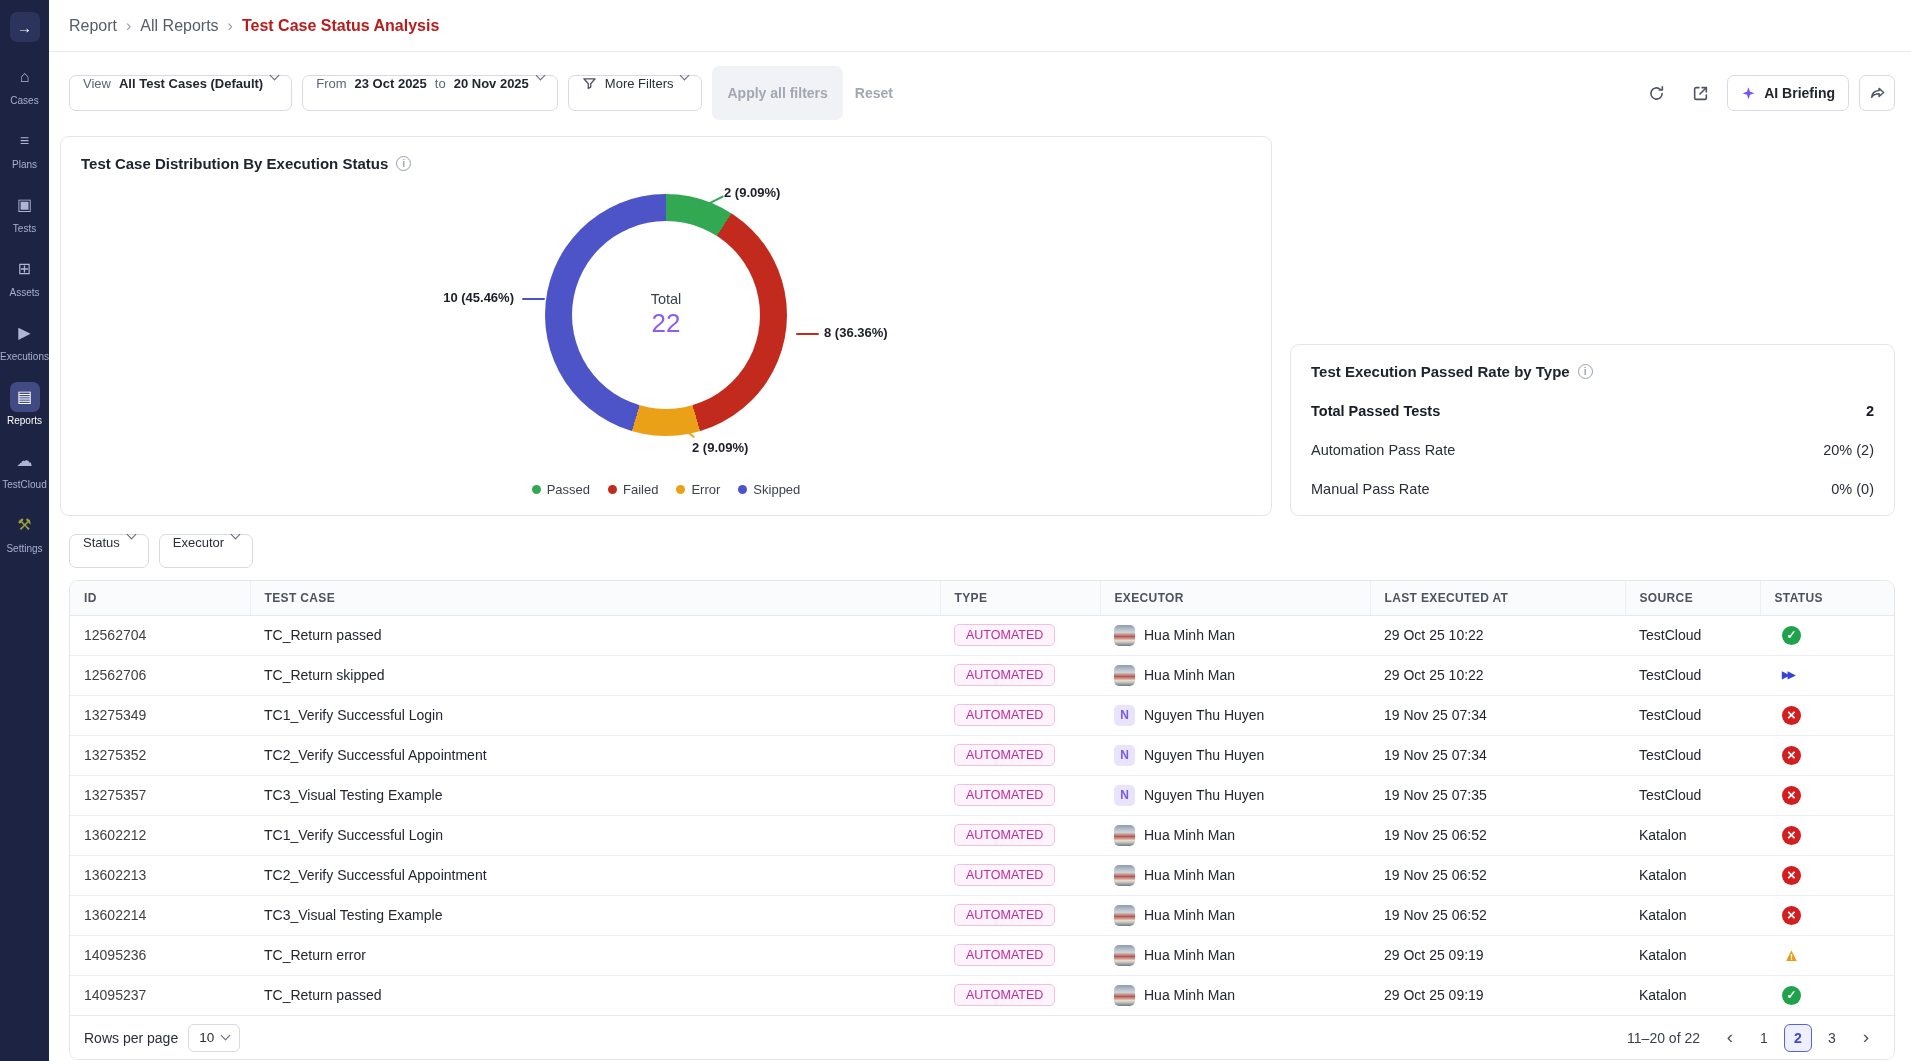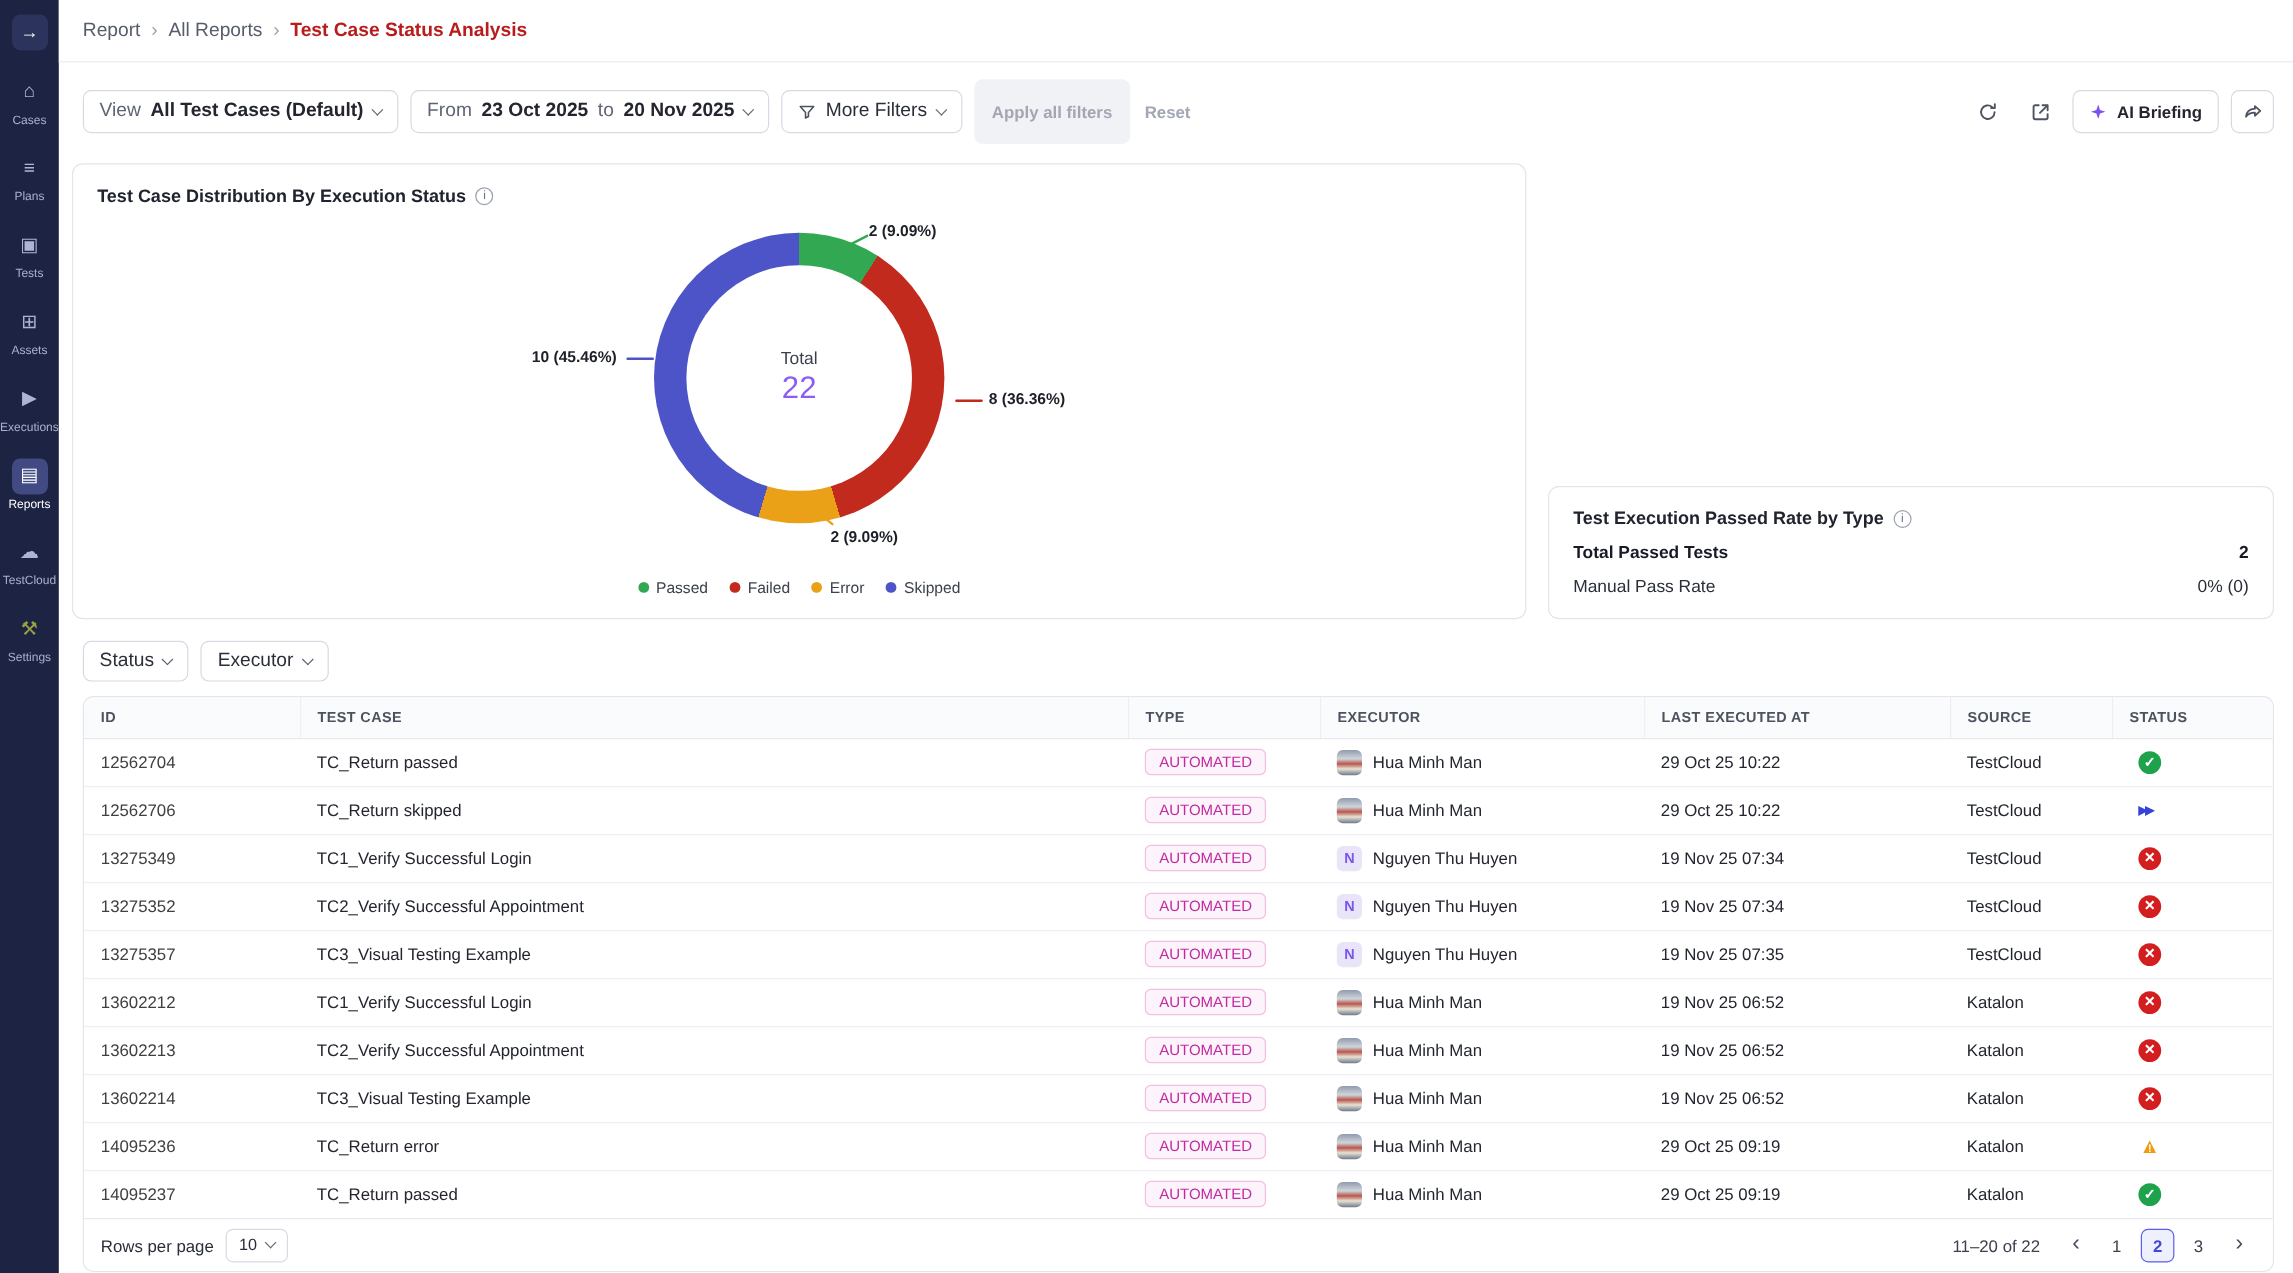"View" .dd { align-items: center -> none; font-size: 16px -> 13px }
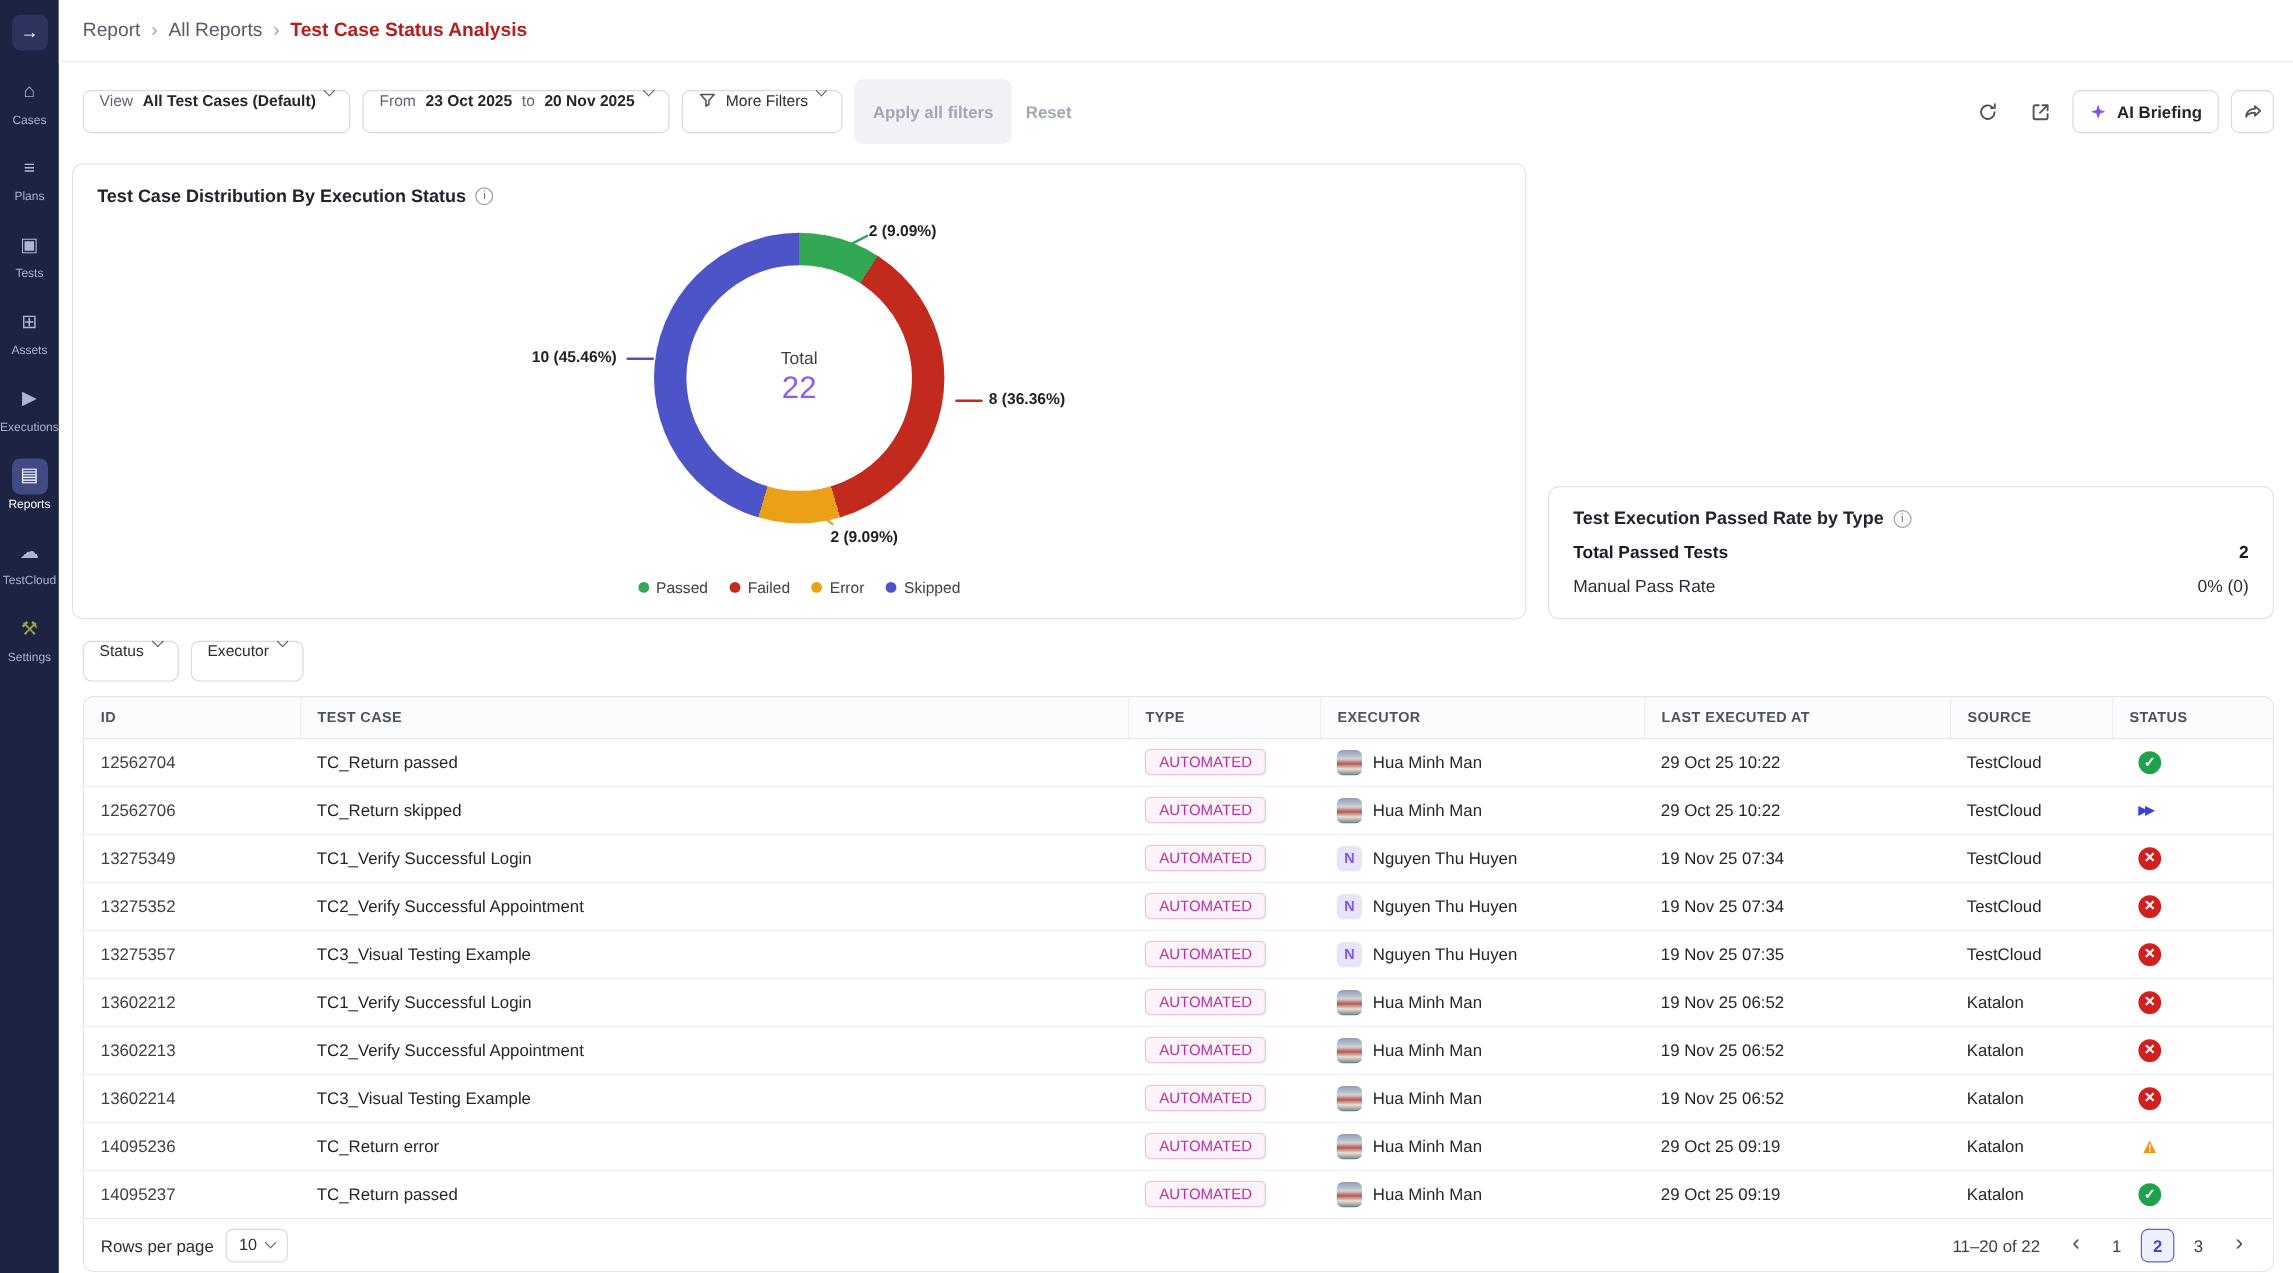"Total Passed Tests" .rate-row { margin-top: 12px -> 23px }
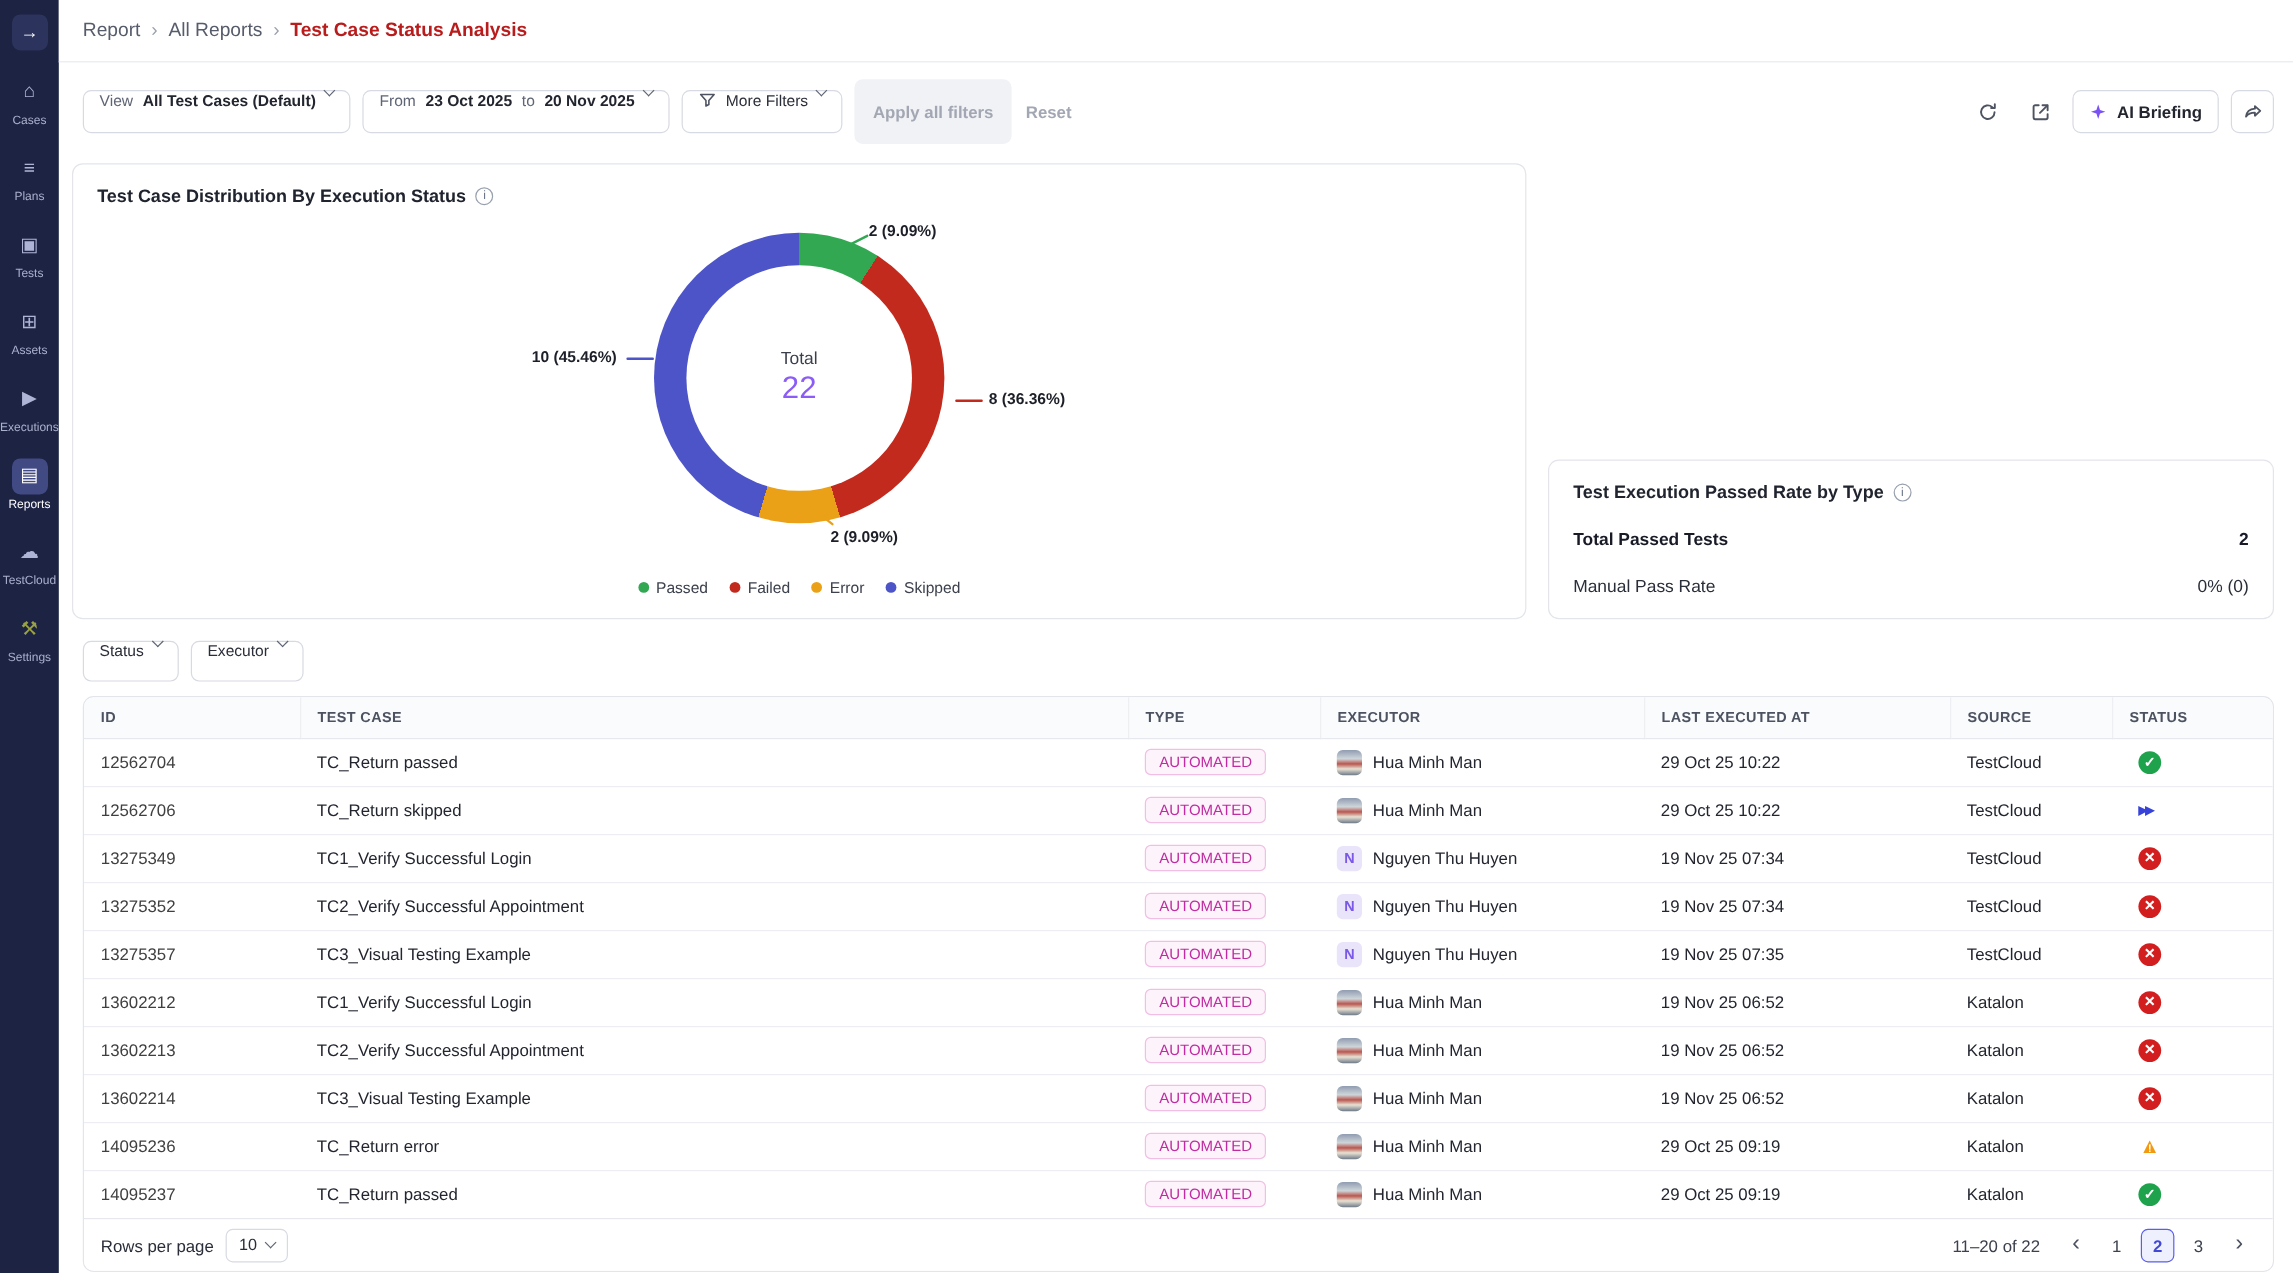"Automation Pass Rate" div.rate-row { html: none -> <div> <span>Automation Pass Rate</span> <span>20% (2)</span> </div> }
